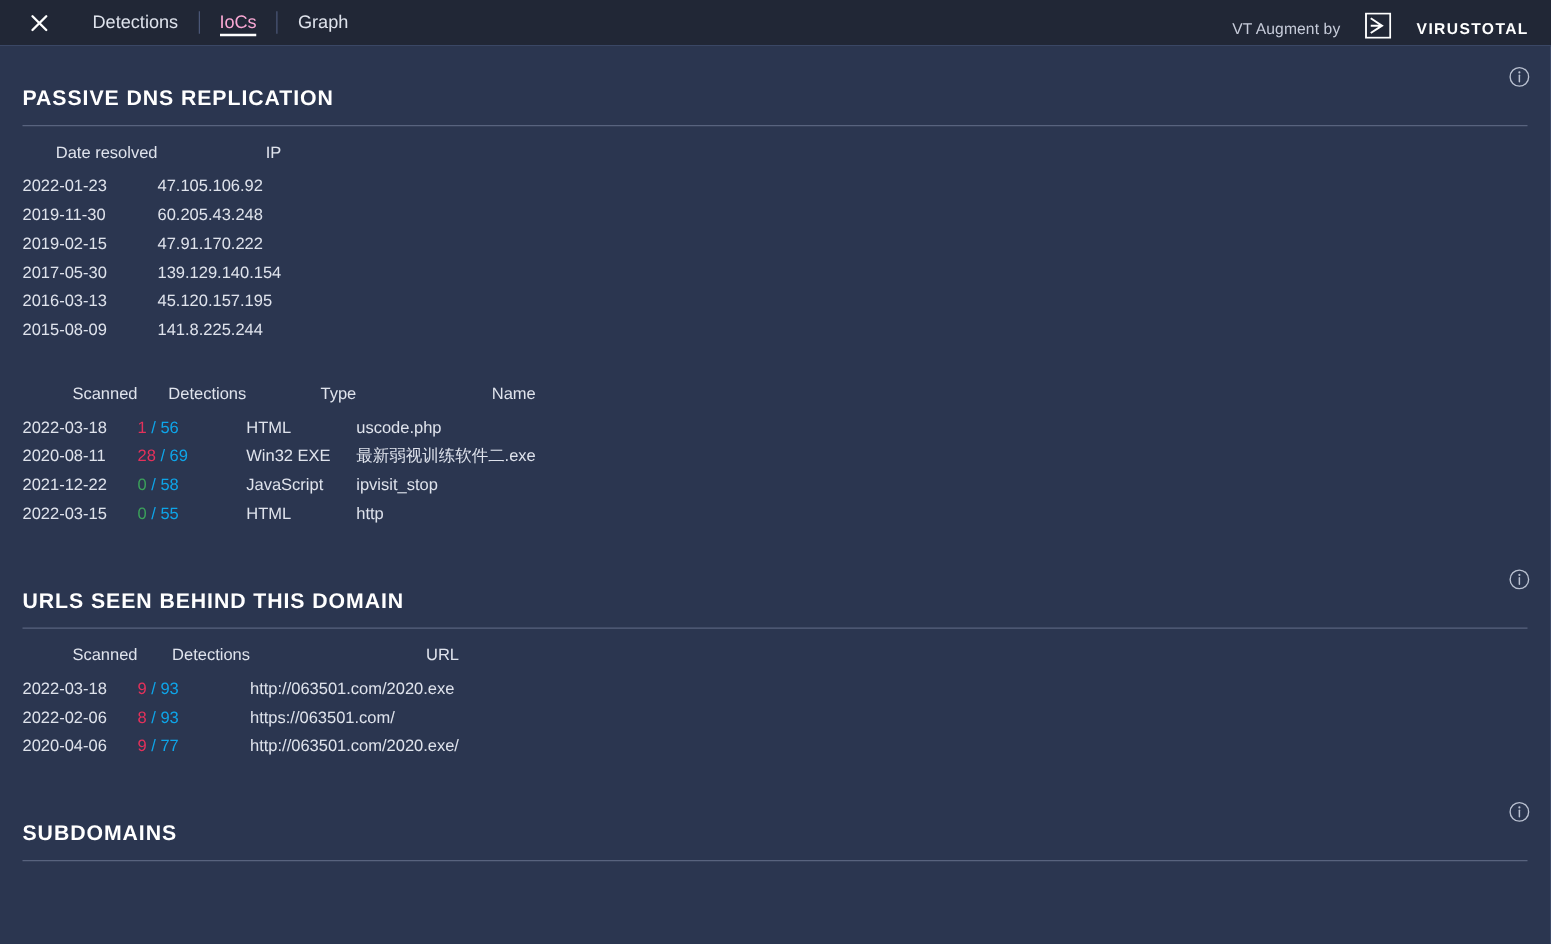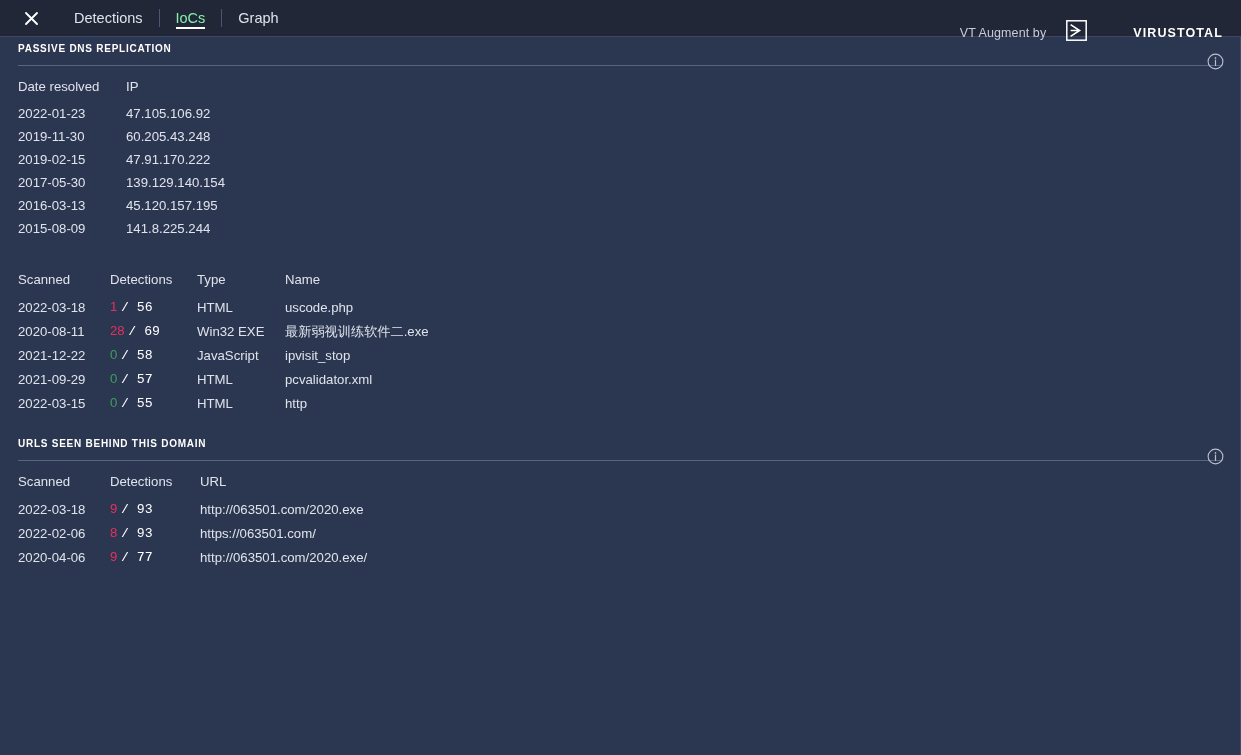"IoCs" .nav-item.active { color: #86efac -> #f9a8d4 }
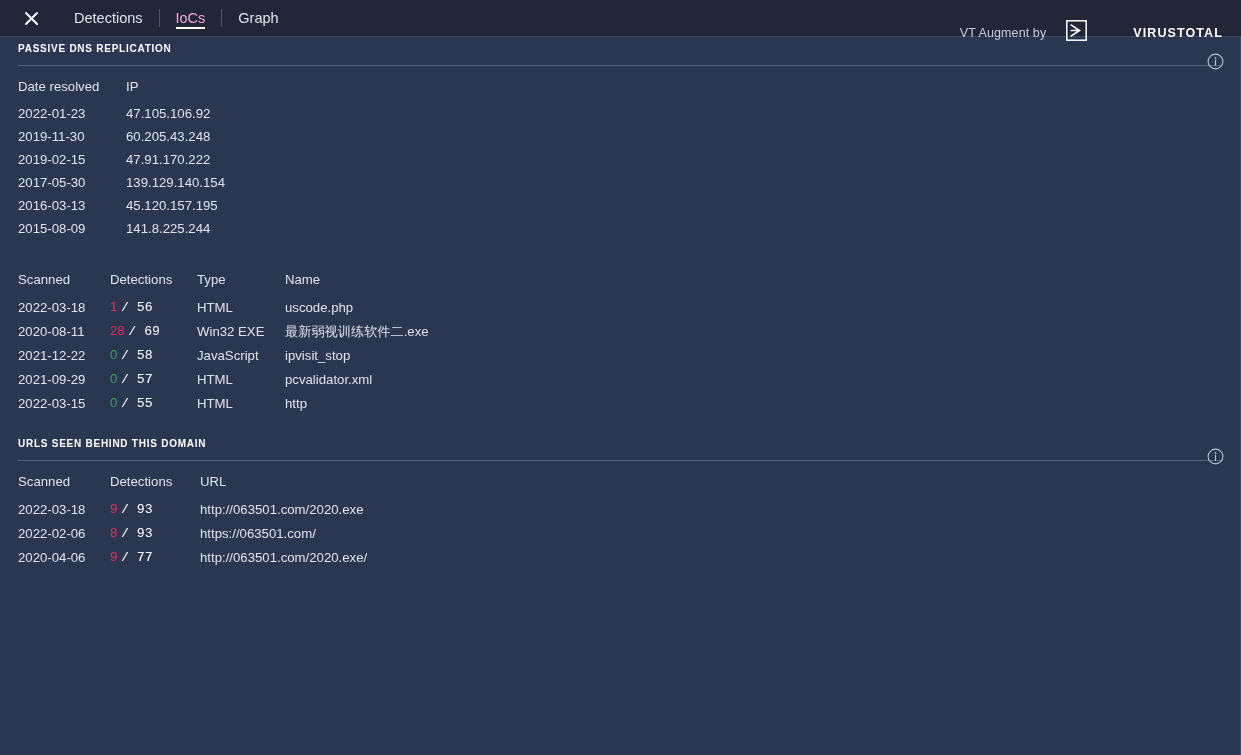"VT Augment by" .brand { top: 14px -> 4px }
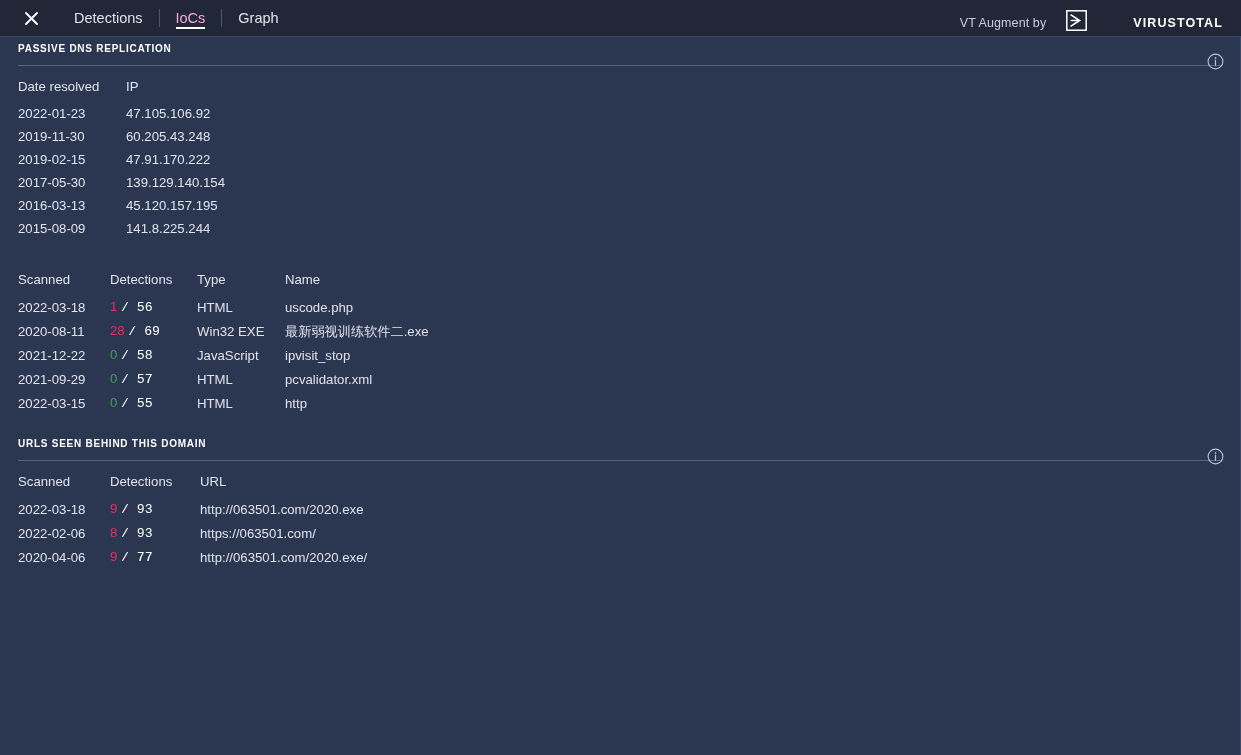"VIRUSTOTAL" .brand-name { margin-left: 26px -> none }
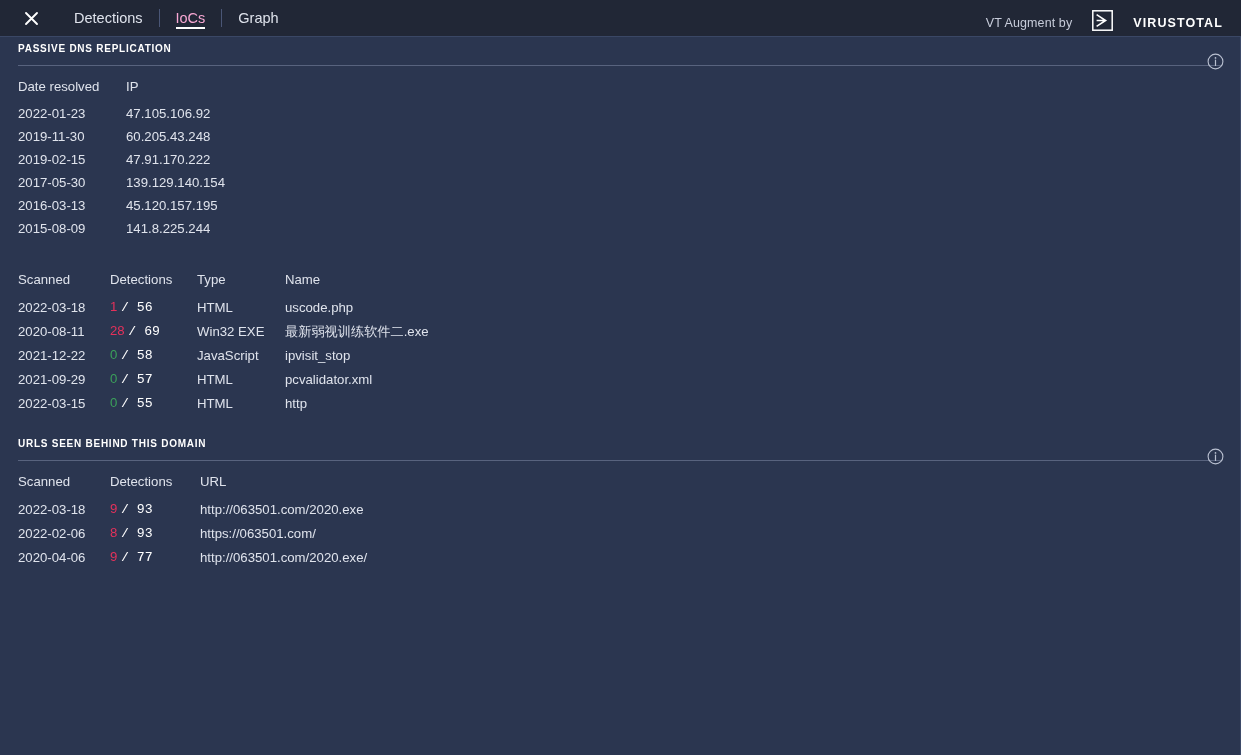"PASSIVE DNS REPLICATION" .section-title { font-size: 10px -> 17px; padding-top: 6px -> 32px }
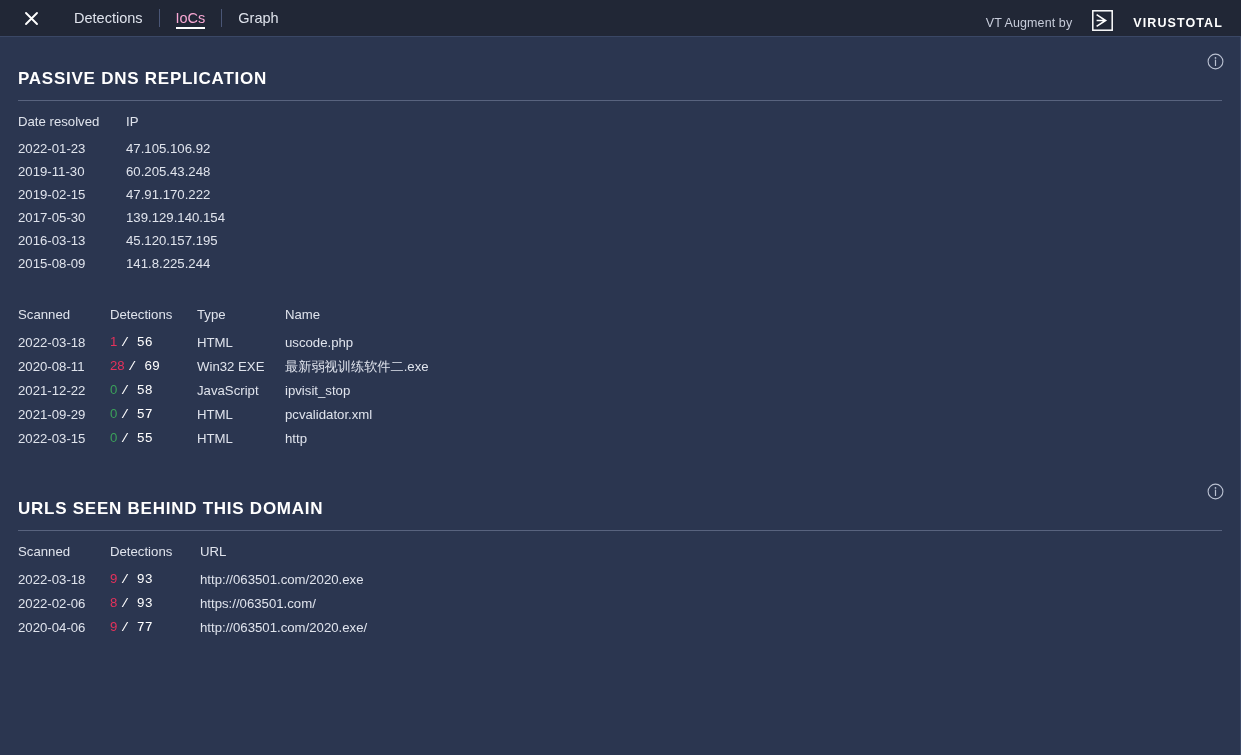"Date resolved" table.vt th { text-align: left -> right }
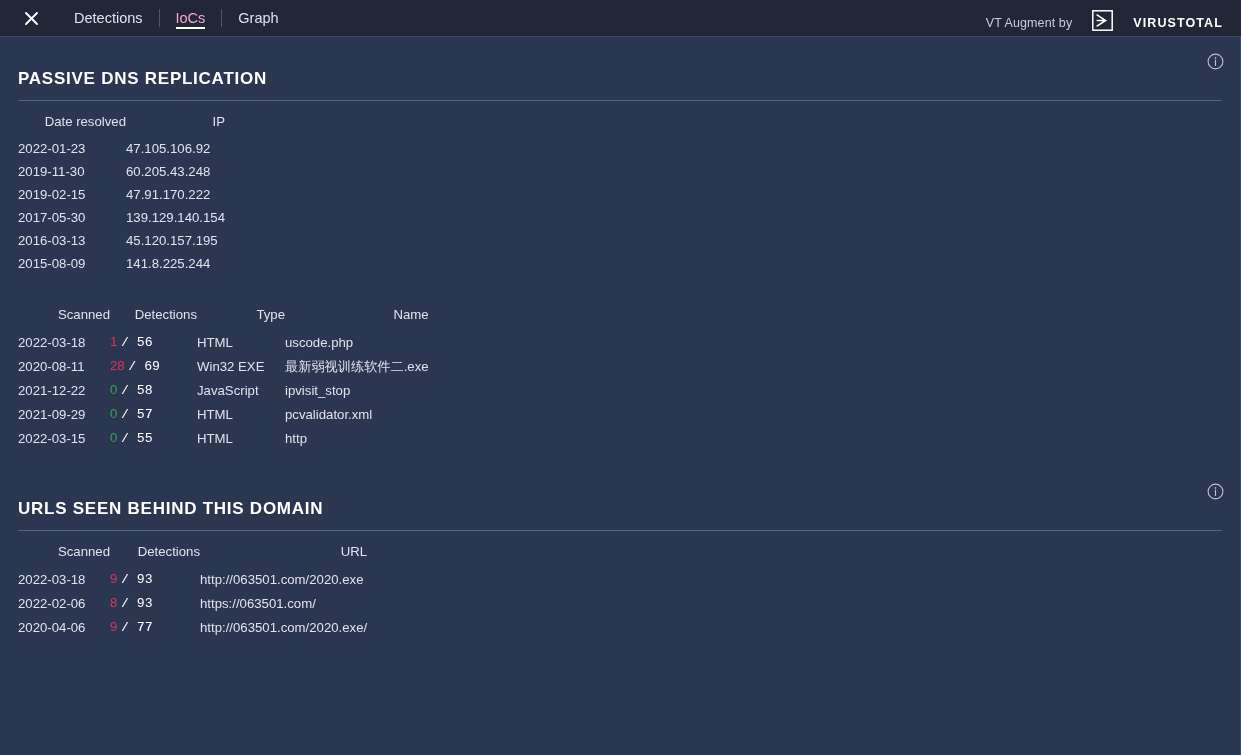"/ 56" .det-tot { color: #ffffff -> #0ea5e9; font-family: Liberation Mono, monospace -> none }
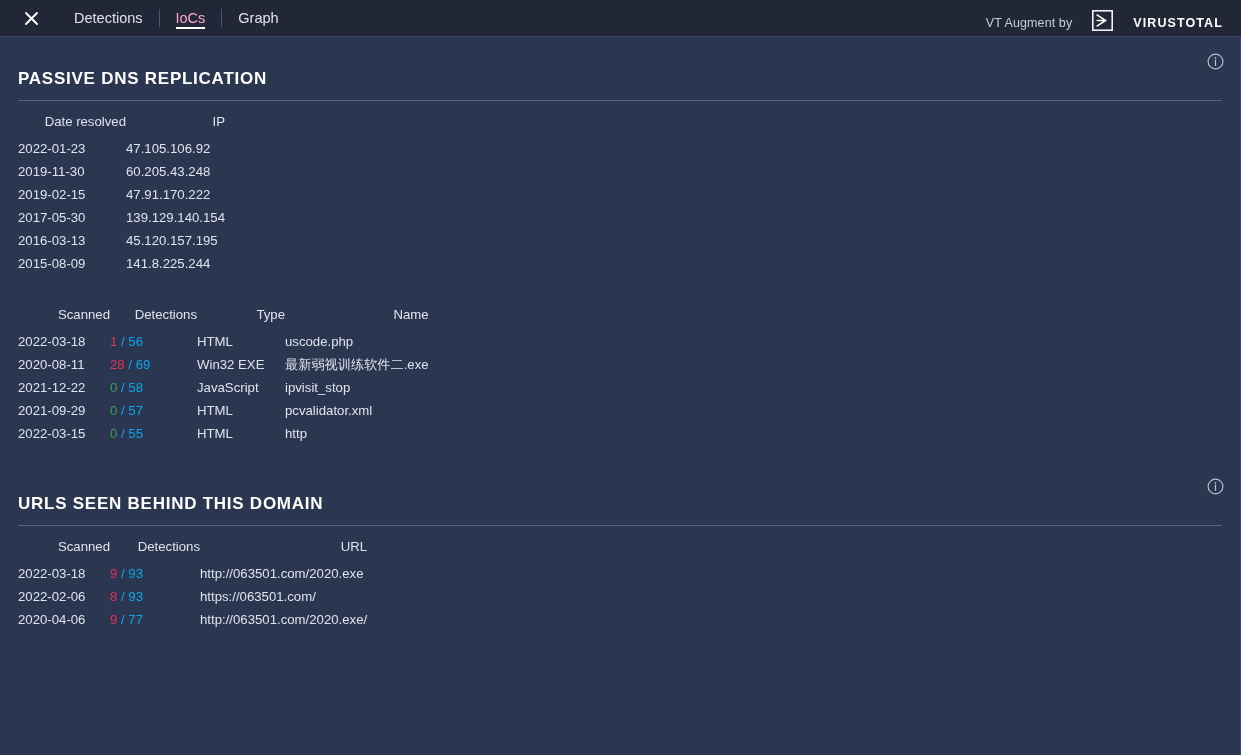"2021-09-29" tr { html: <tr> <td>2021-09-29</td> <td><span>0</span> <span>/ 57</span></td> <td>HTML</td> <td>pcvalidator.xml</td> </tr> -> none }
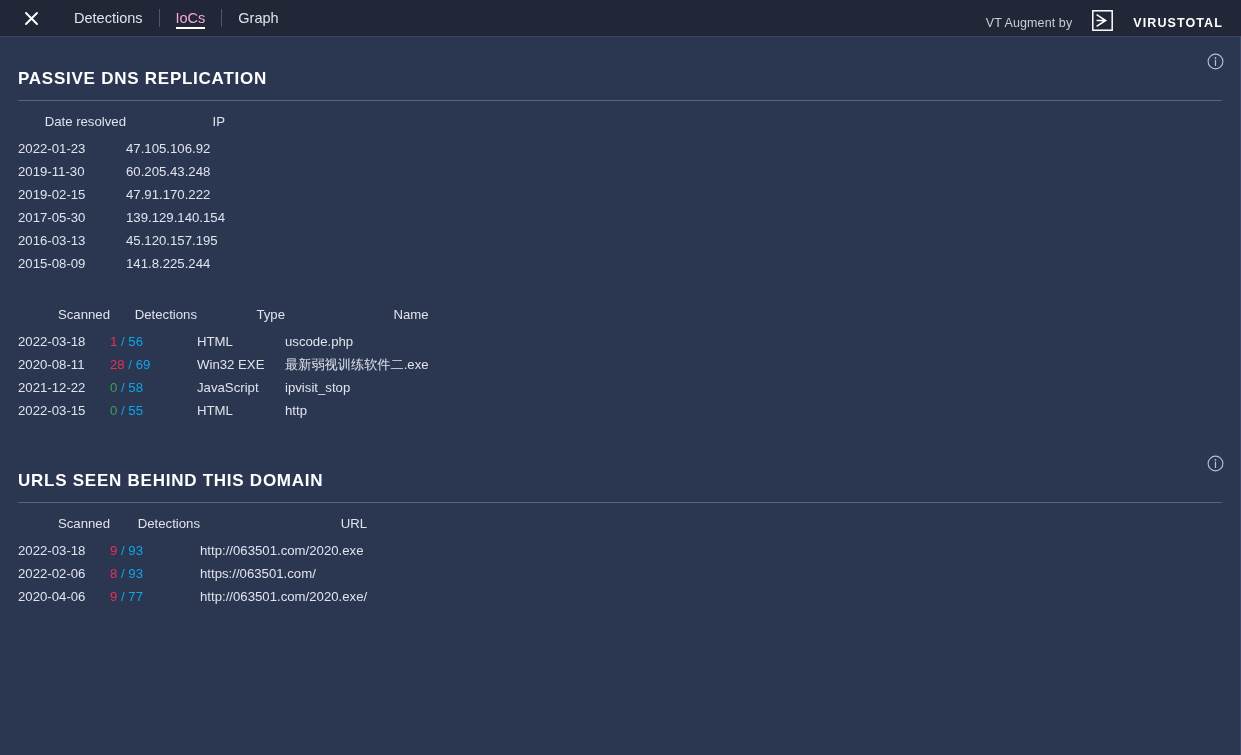"SUBDOMAINS" div.section { html: none -> <div> <div> <div>SUBDOMAINS</div> <div></div> <span> <svg> <circle></circle> <circle></circle> <path></path> </svg> </span> </div> </div> }
